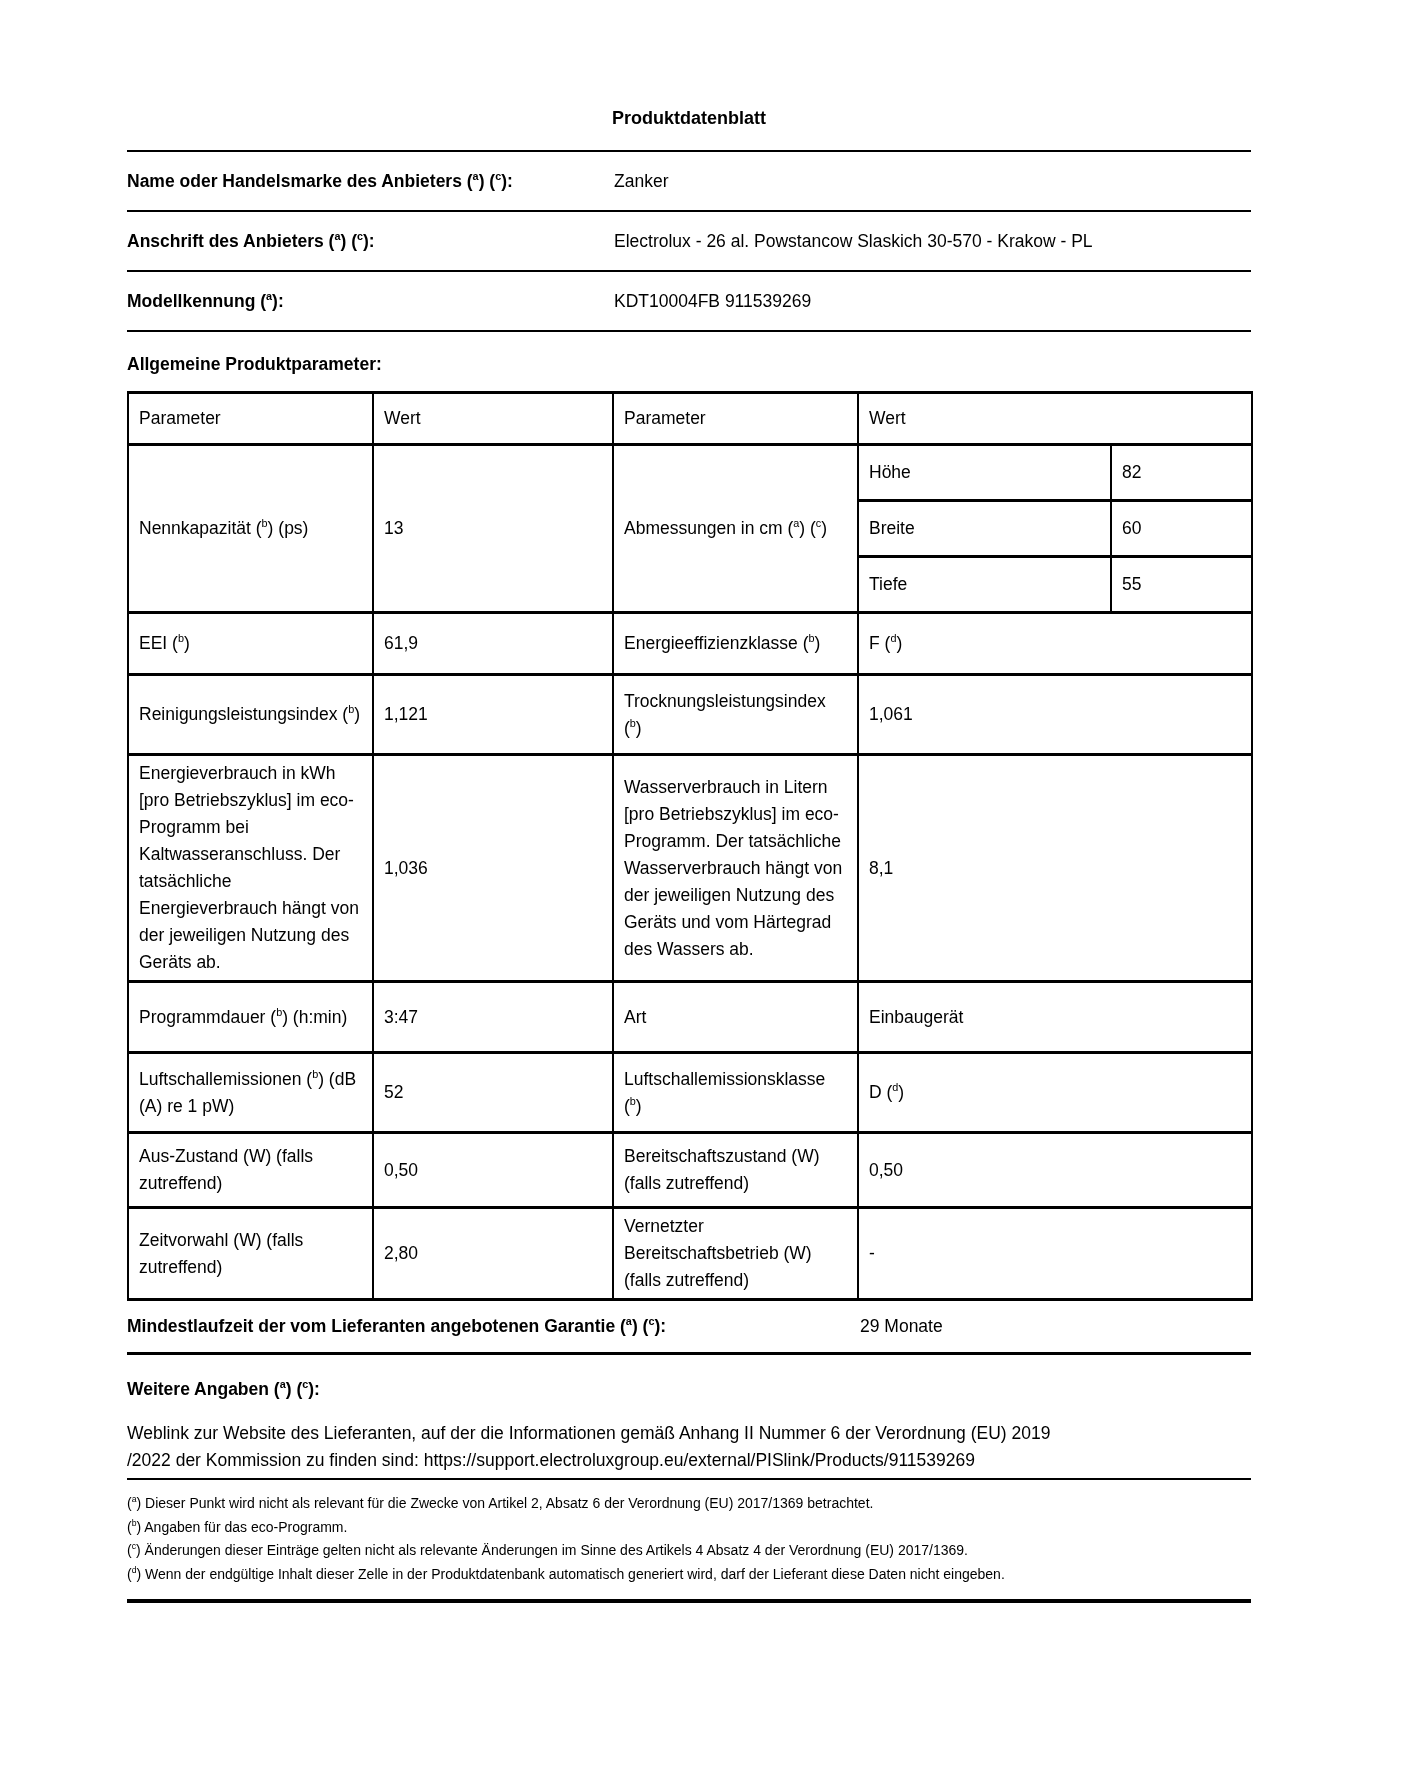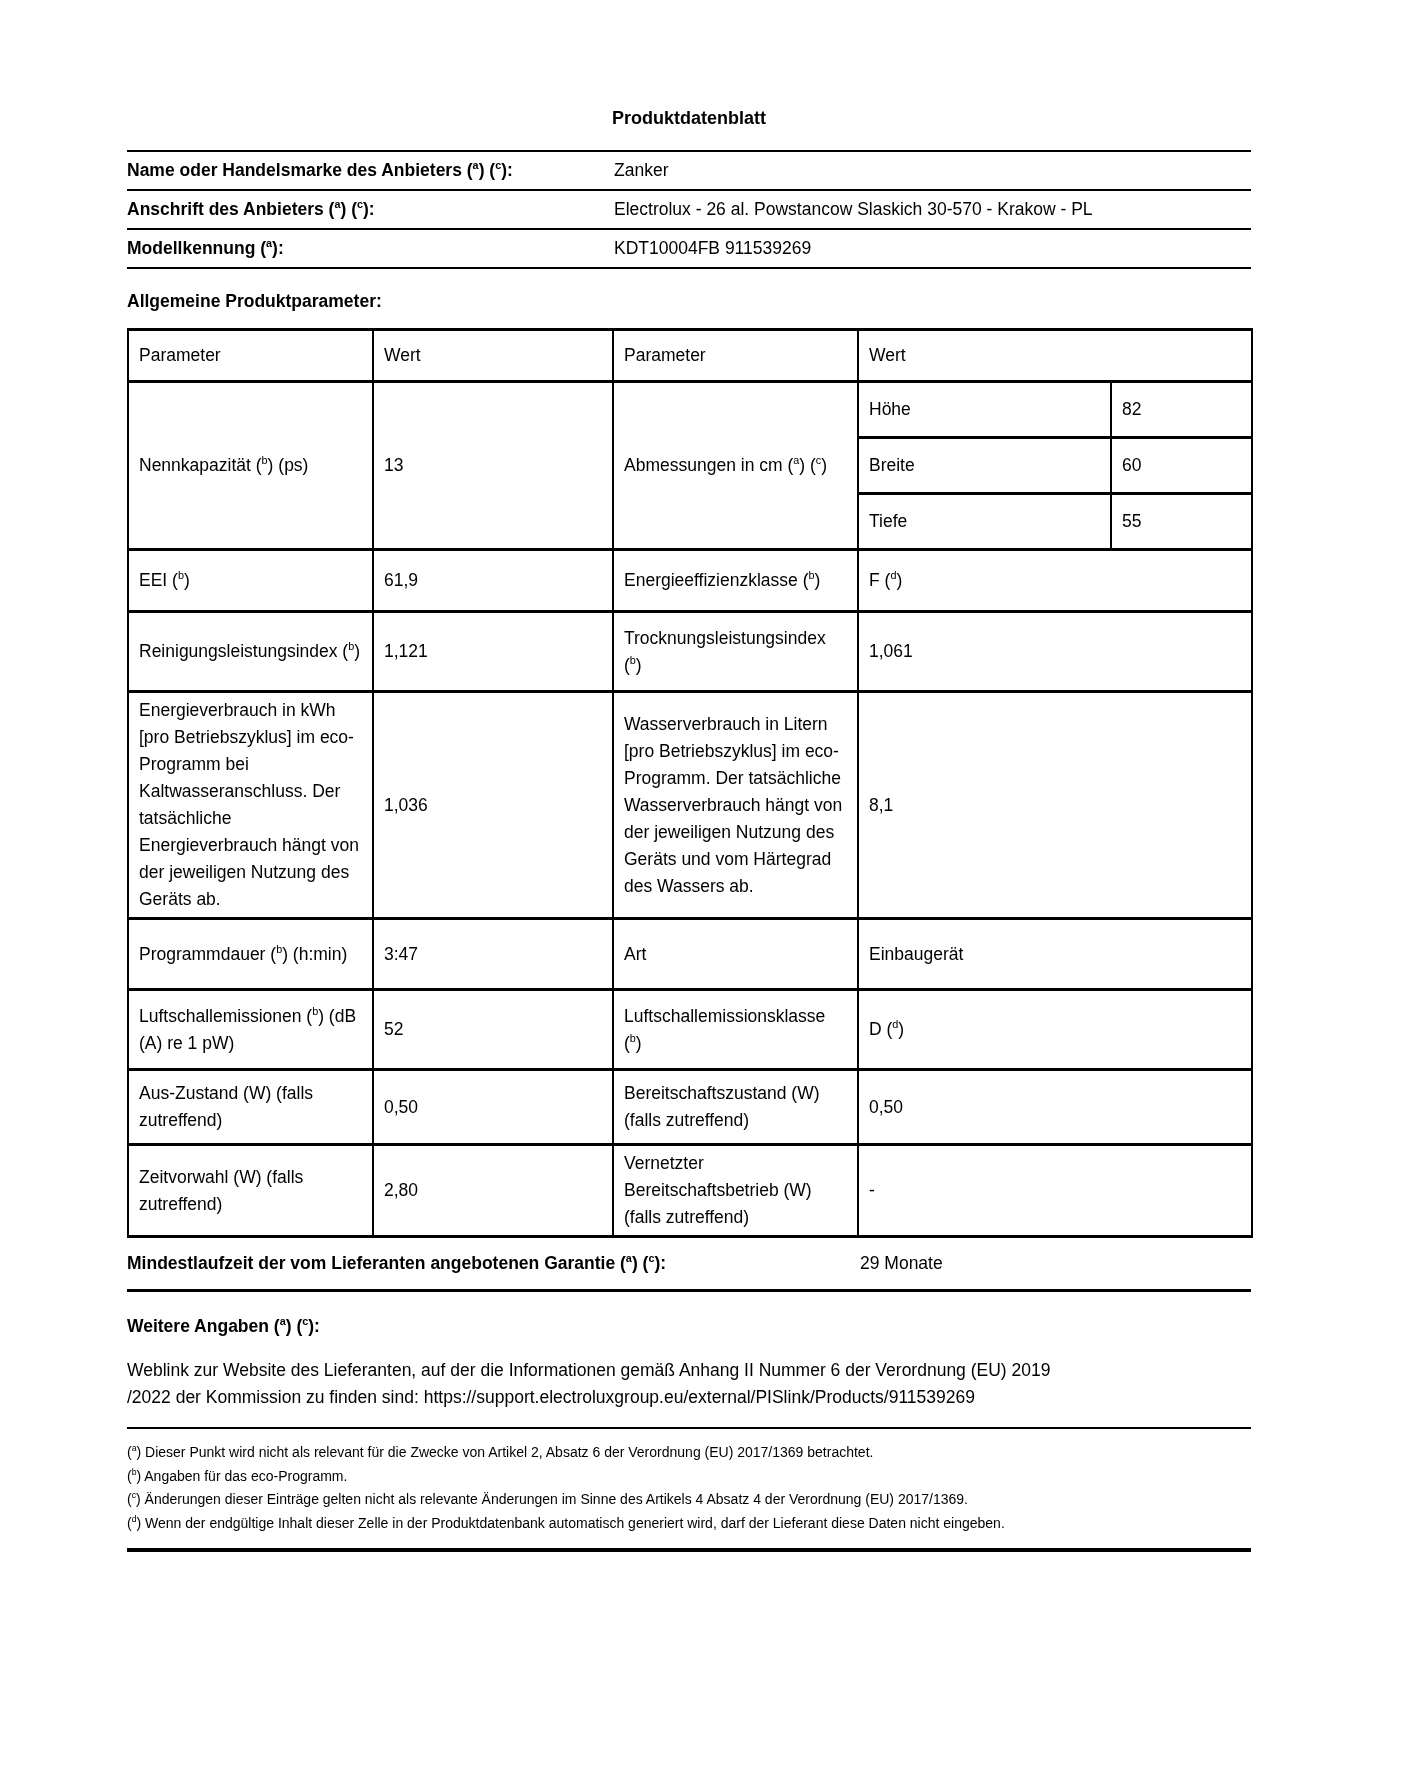"Name oder Handelsmarke des Anbieters" .kv-row { height: 39px -> 60px }
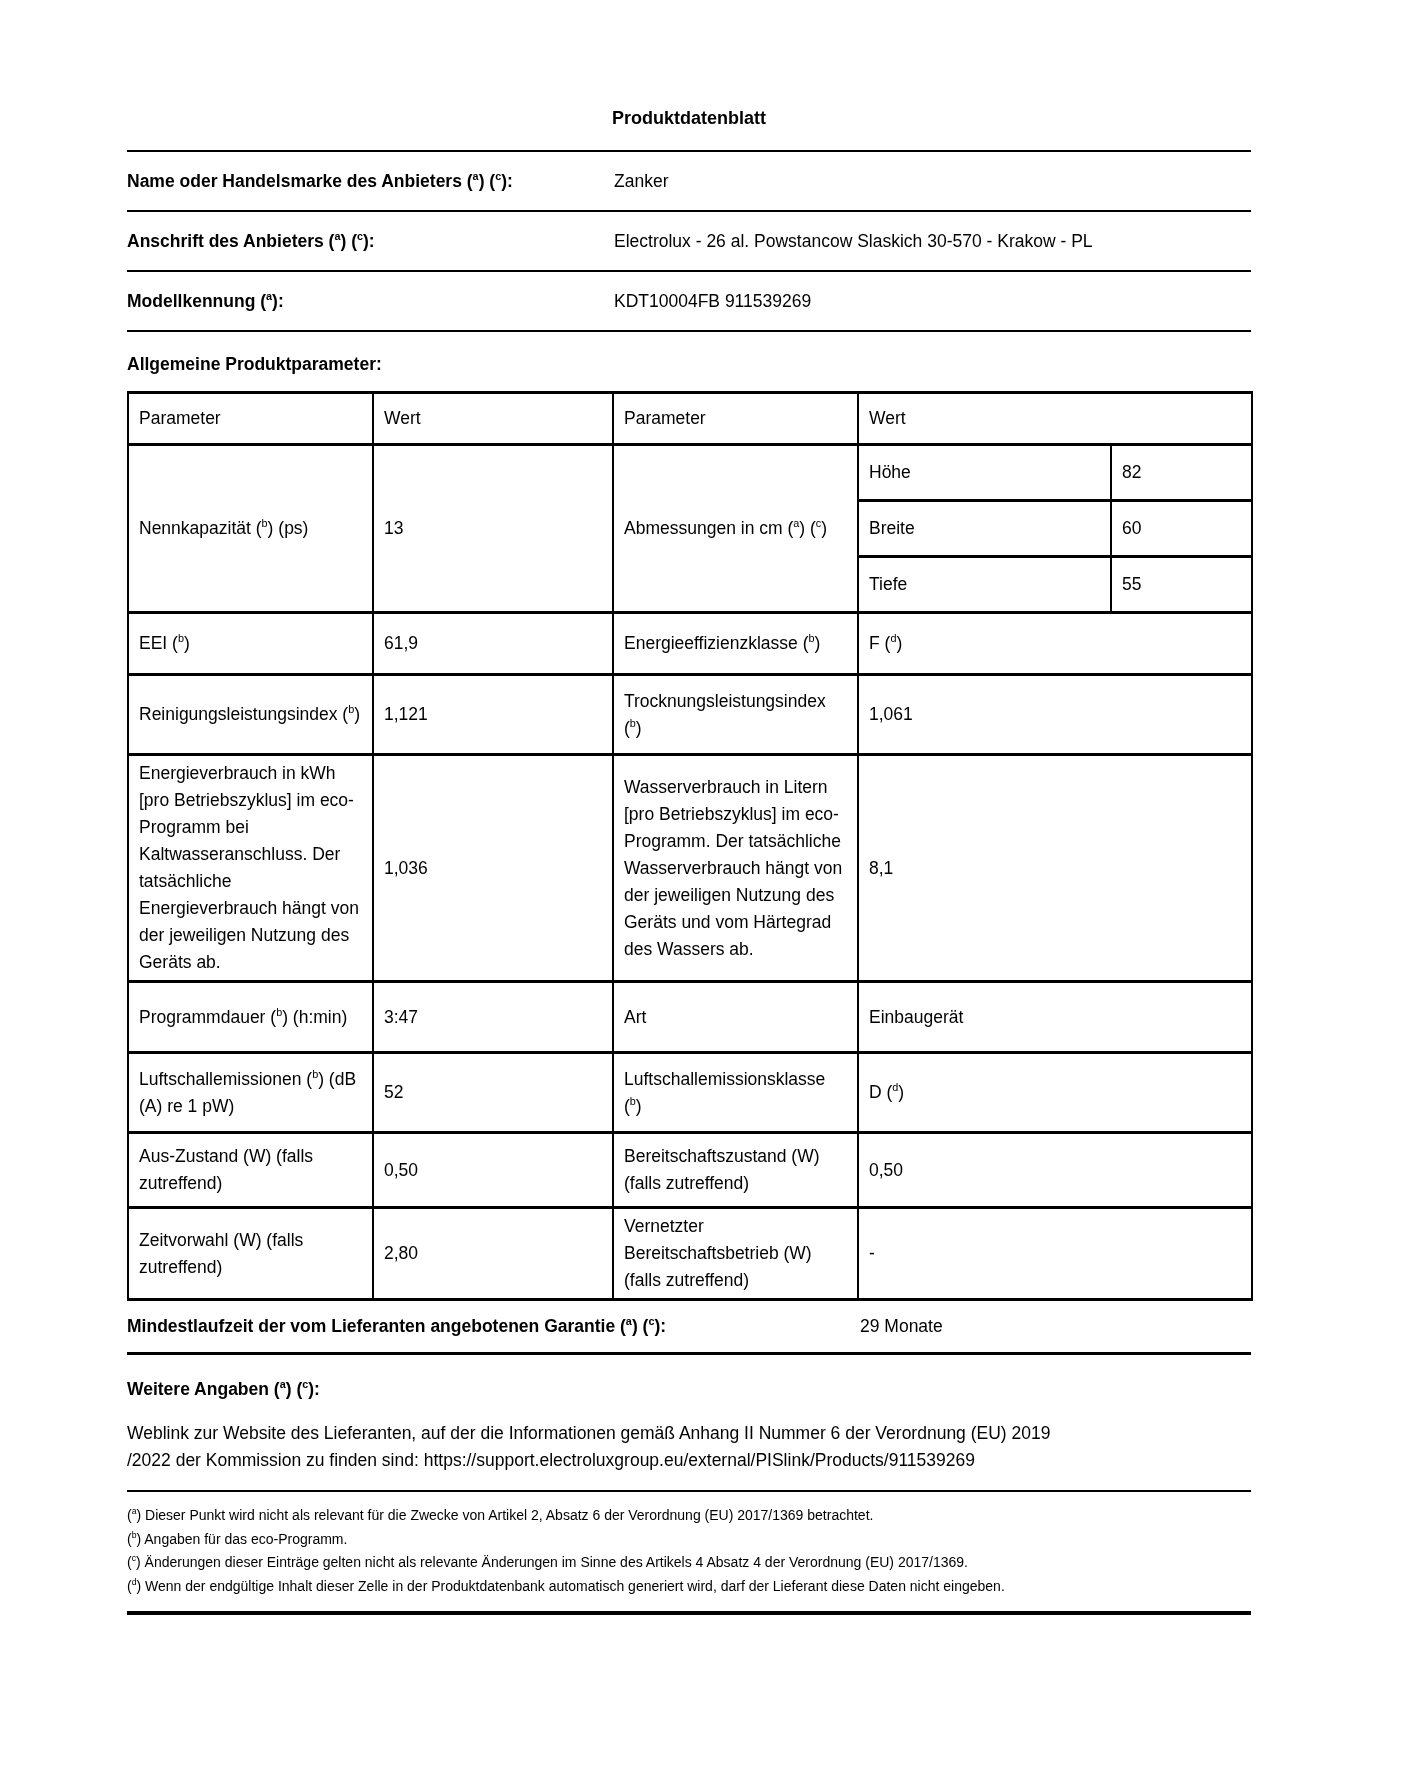"(a) Dieser Punkt wird nicht" .footnotes { margin-top: 16px -> 4px }
